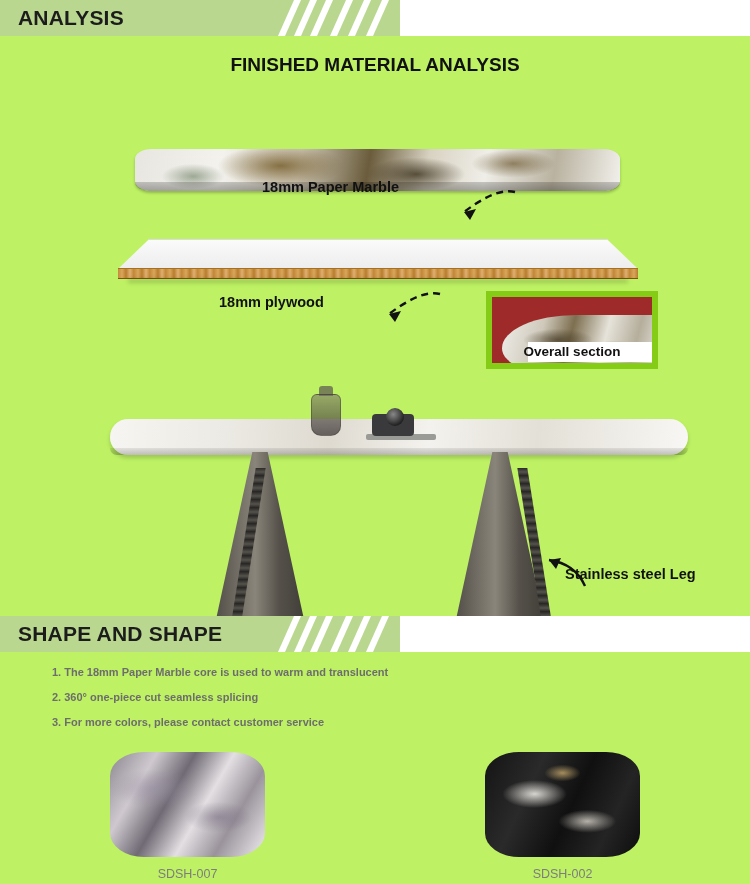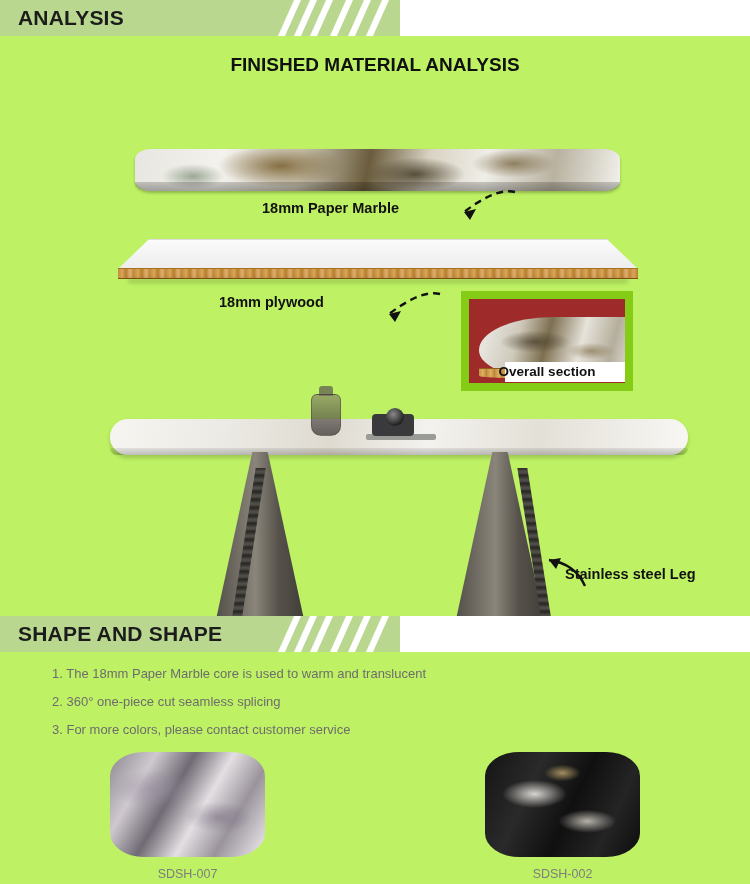"18mm Paper Marble" .lbl-marble { top: 164px -> 143px }
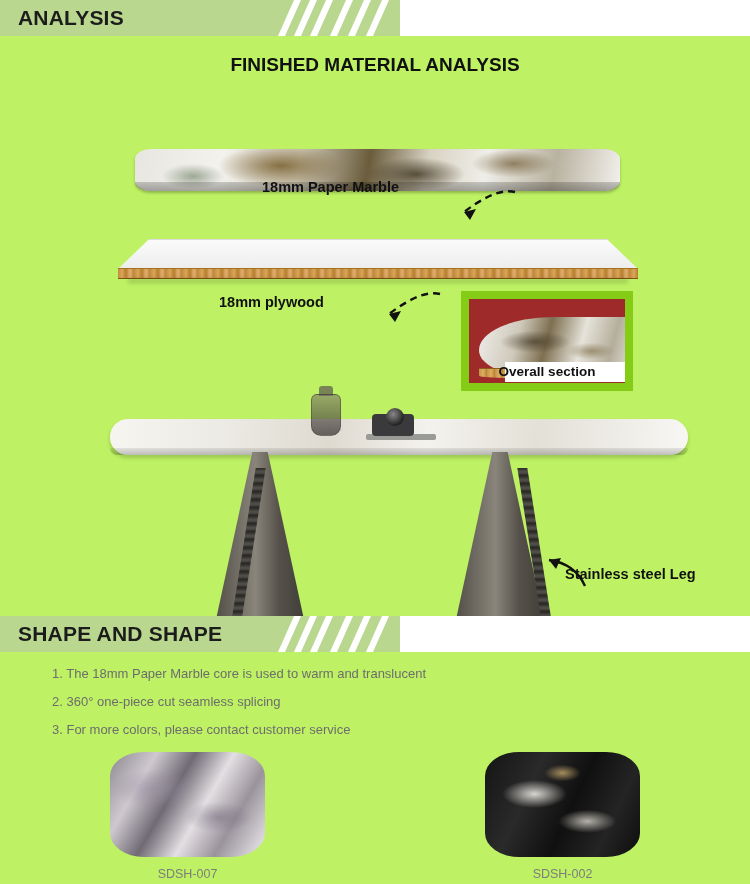"Overall section" .inset { border: 8px solid #84cc16 -> 6px solid #84cc16; height: 100px -> 78px; left: 461px -> 486px }
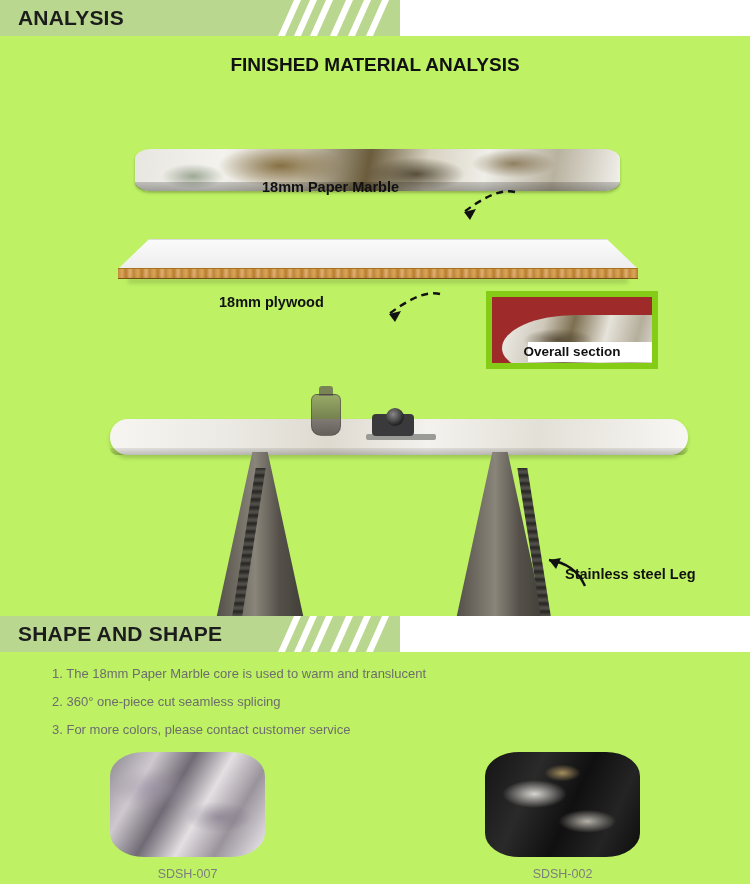"1. The 18mm Paper Marble" .note { font-size: 13px -> 11px; font-weight: none -> bold }
